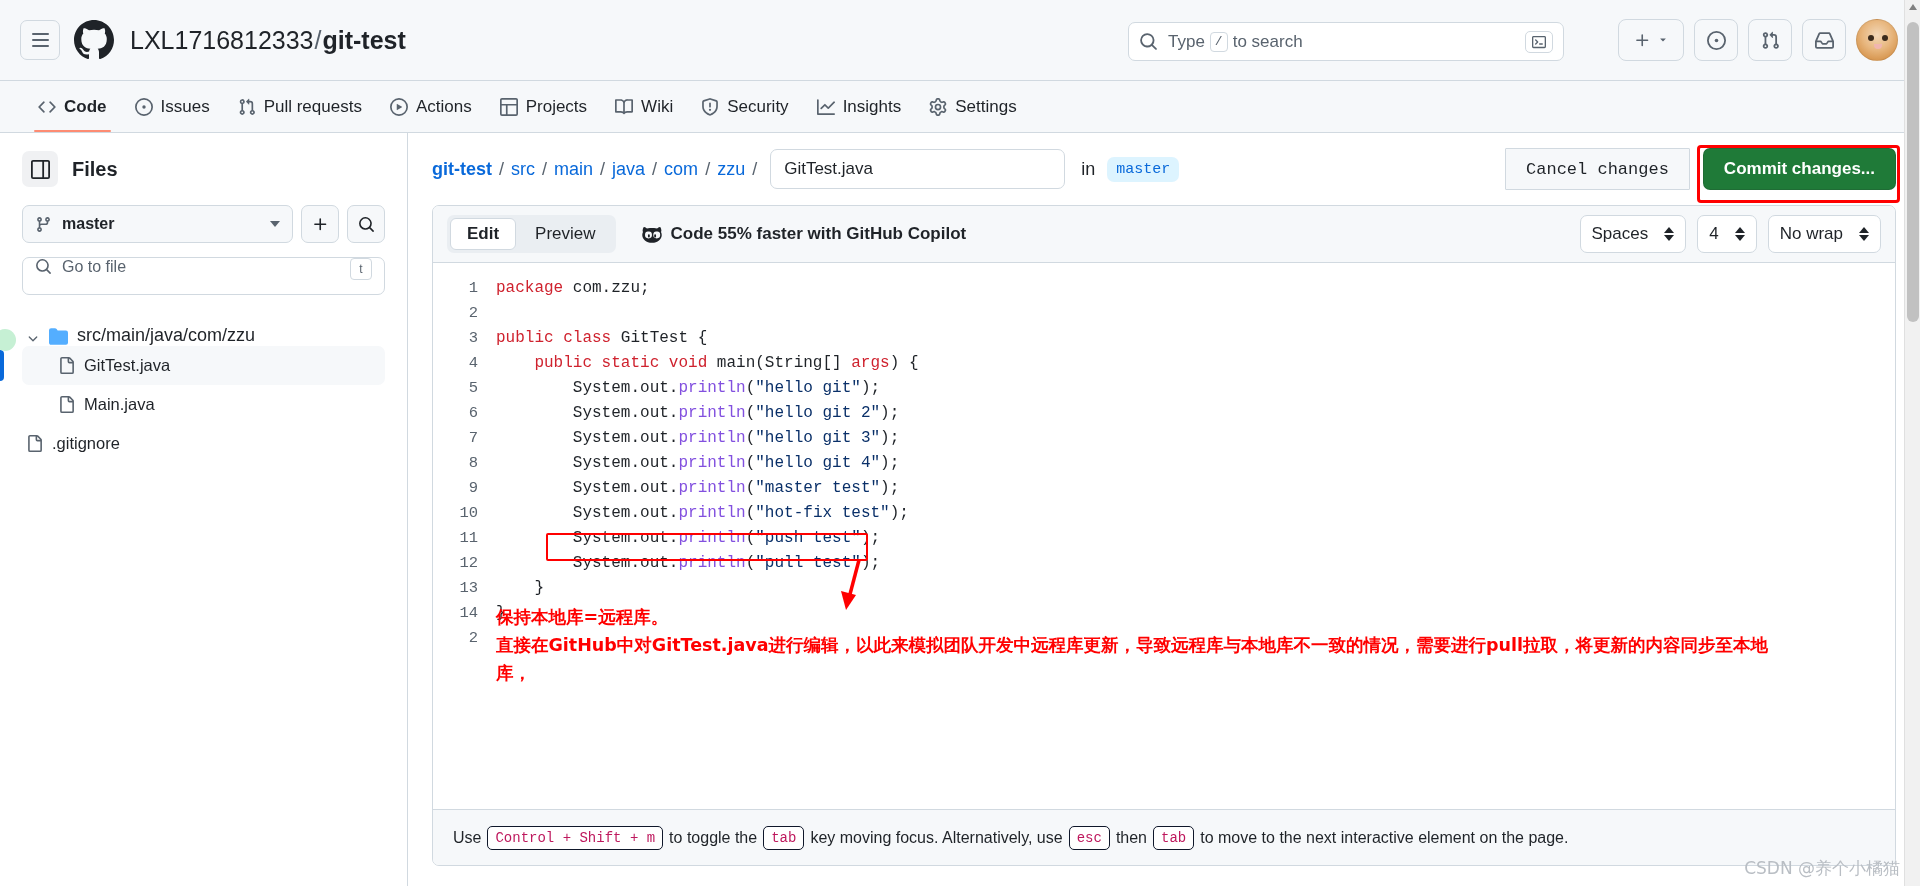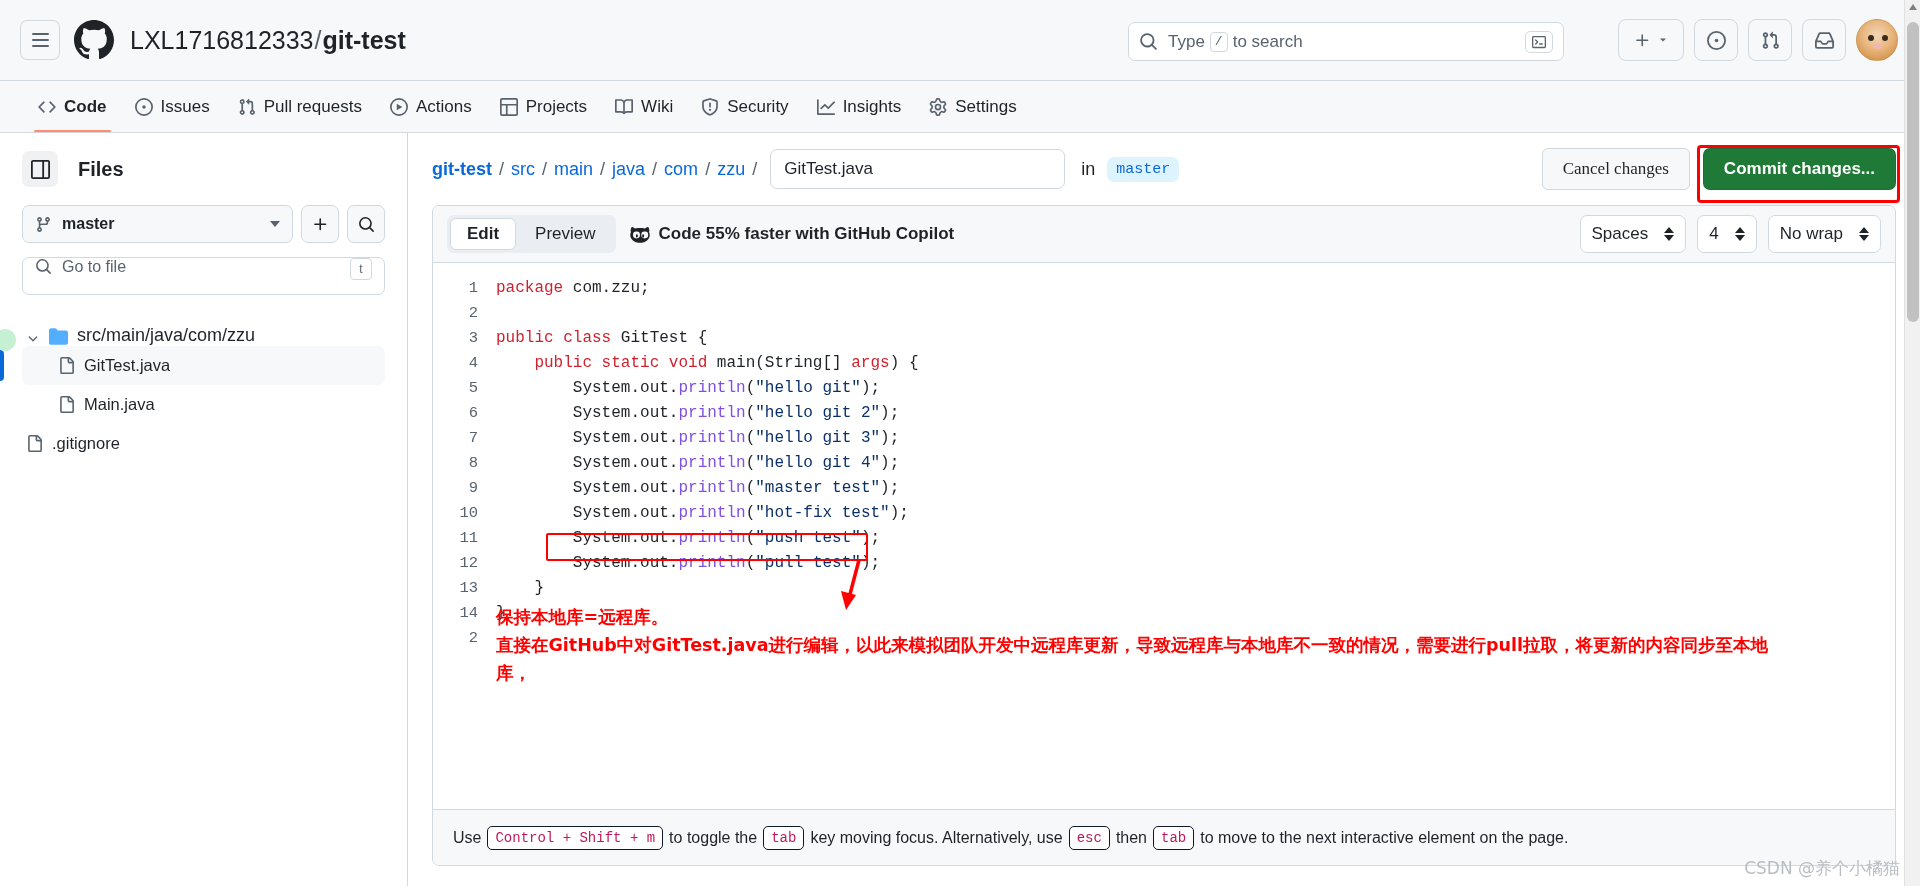"Files" .files-row { gap: 20px -> 14px }
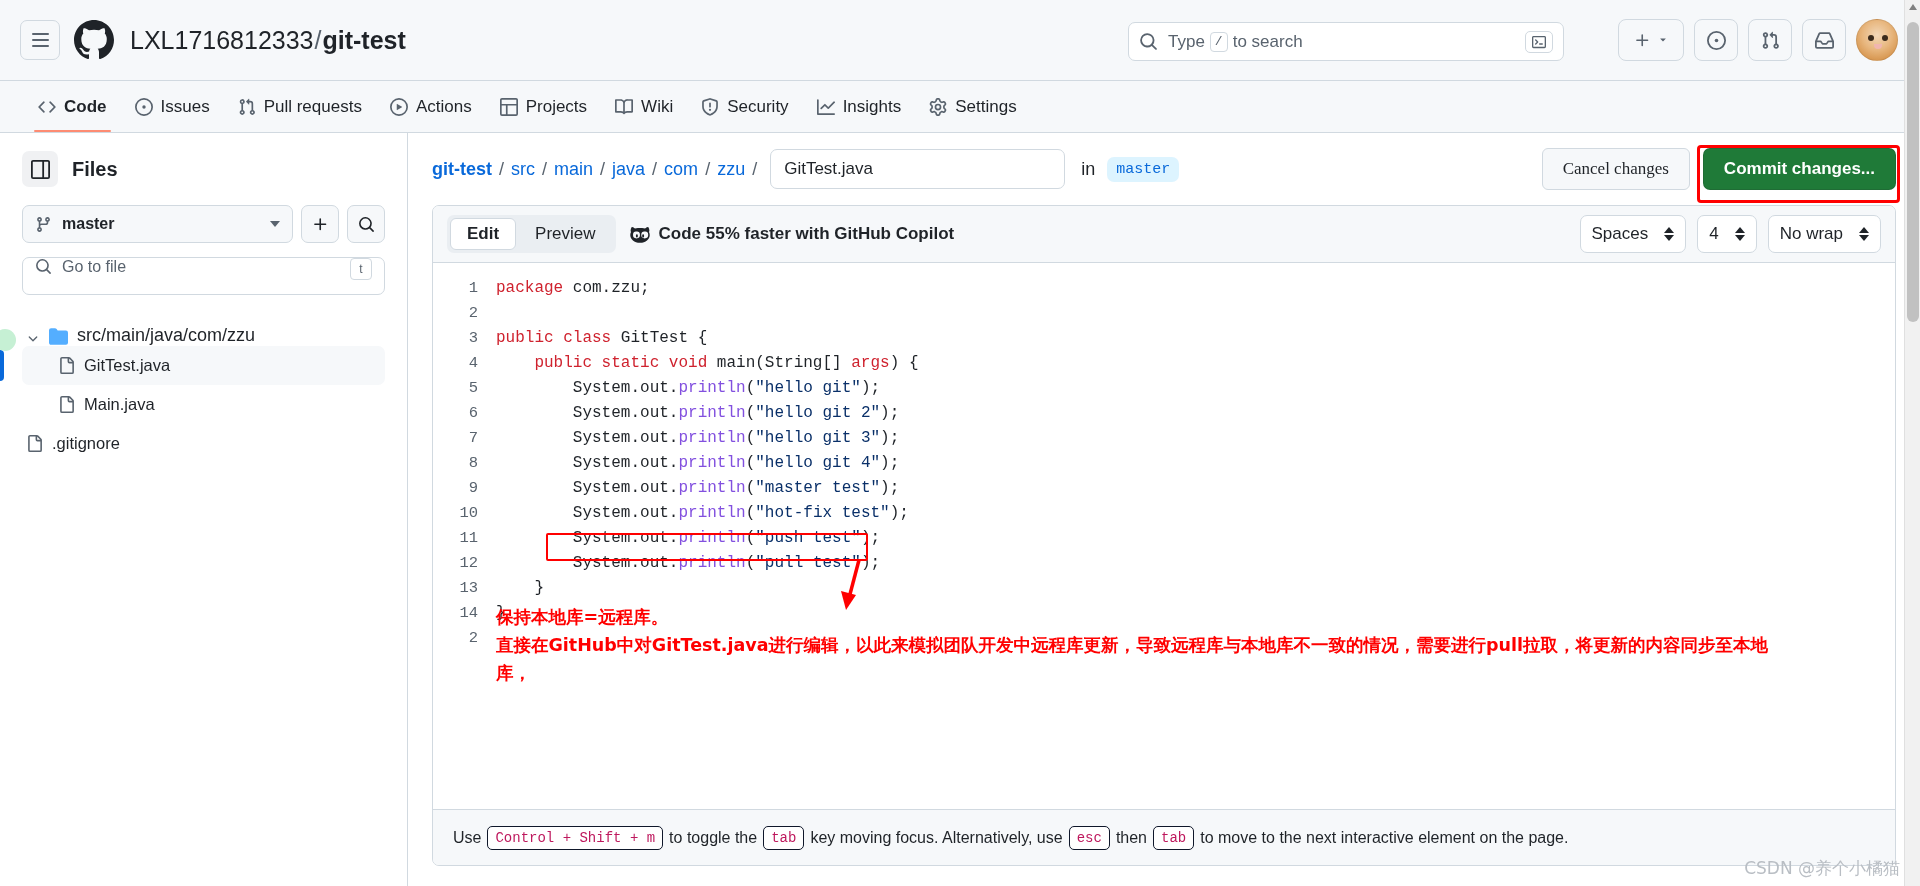"Cancel changes" .btn-cancel { border-radius: 6px -> 1px; font-family: Liberation Serif, serif -> Liberation Mono, monospace }
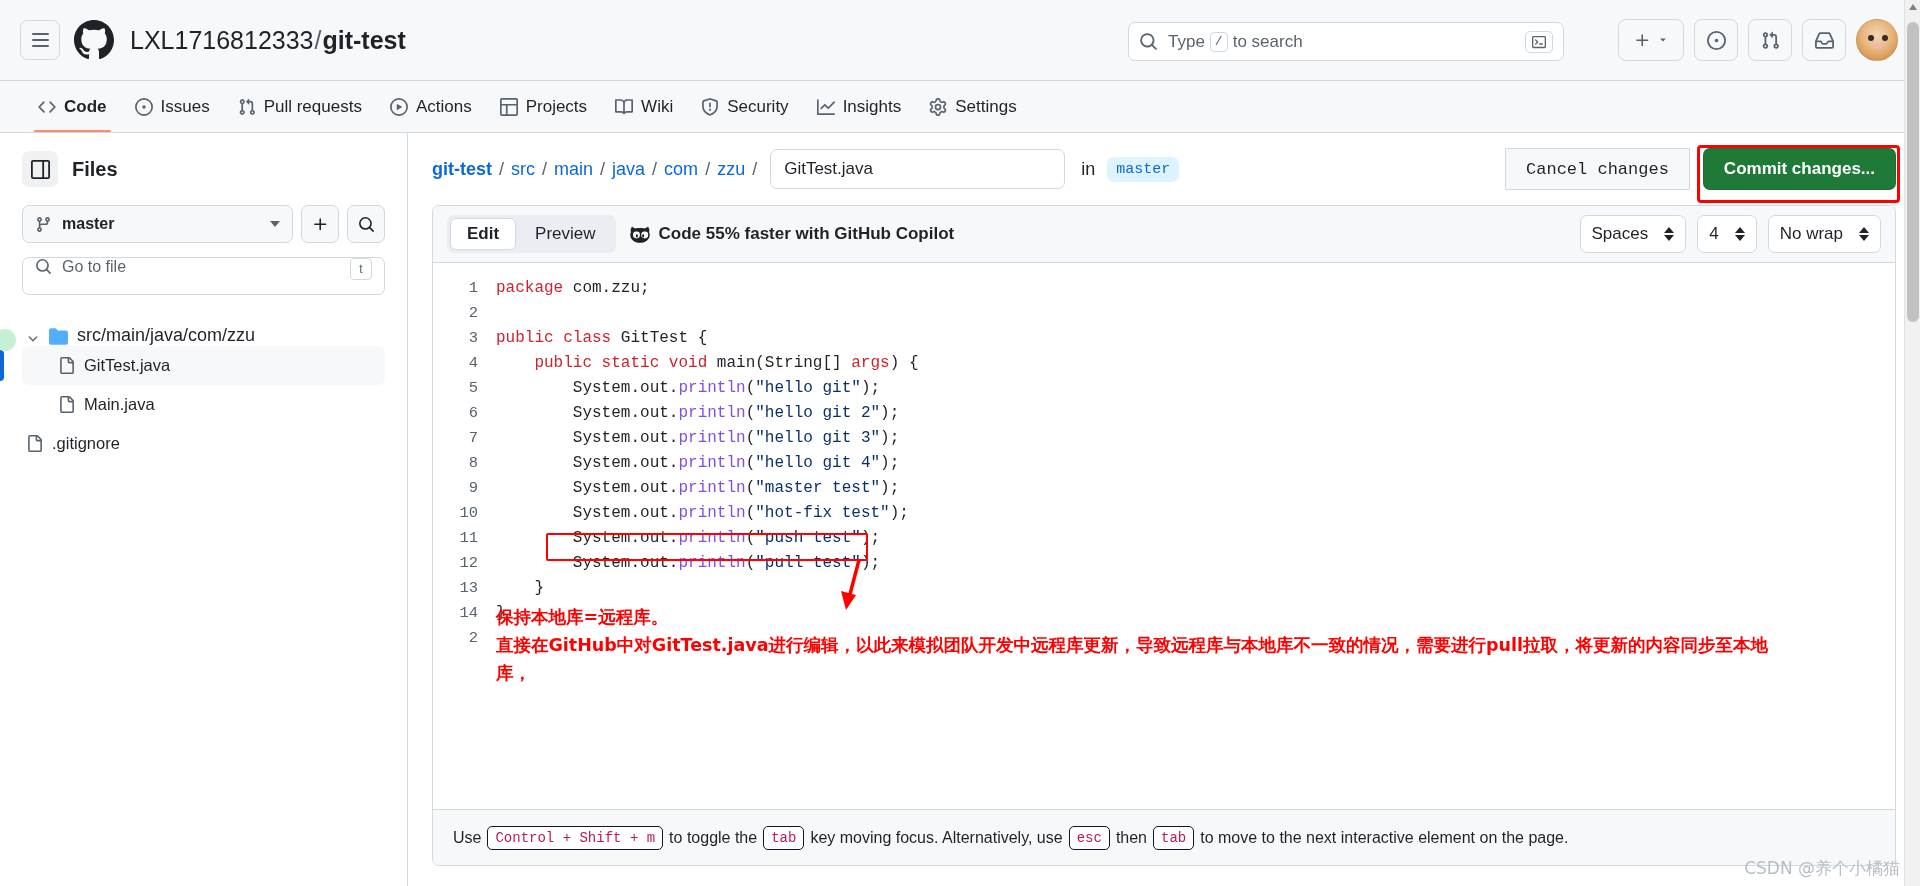"Edit" .editor-toolbar { gap: 14px -> 26px }
